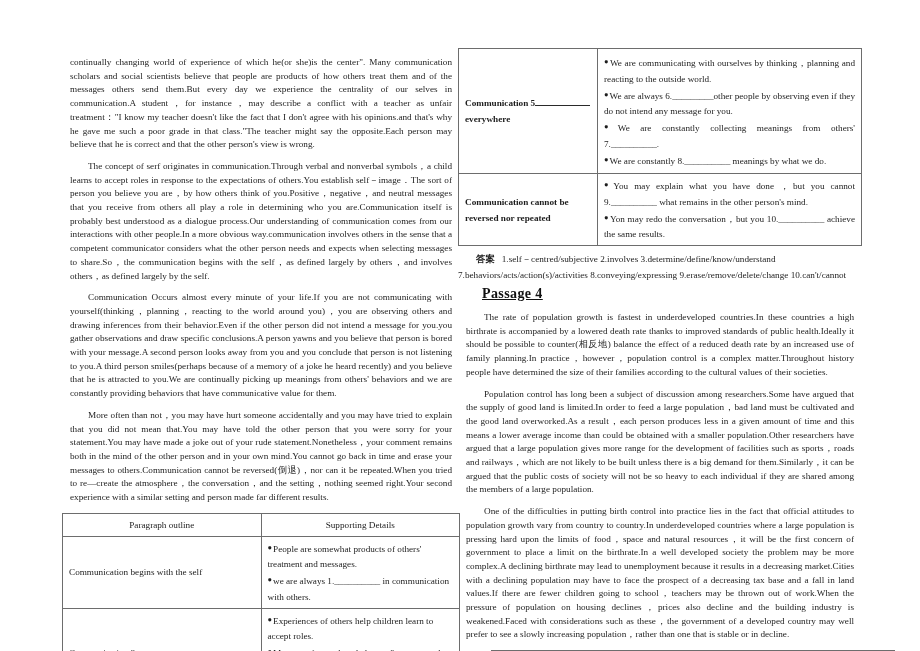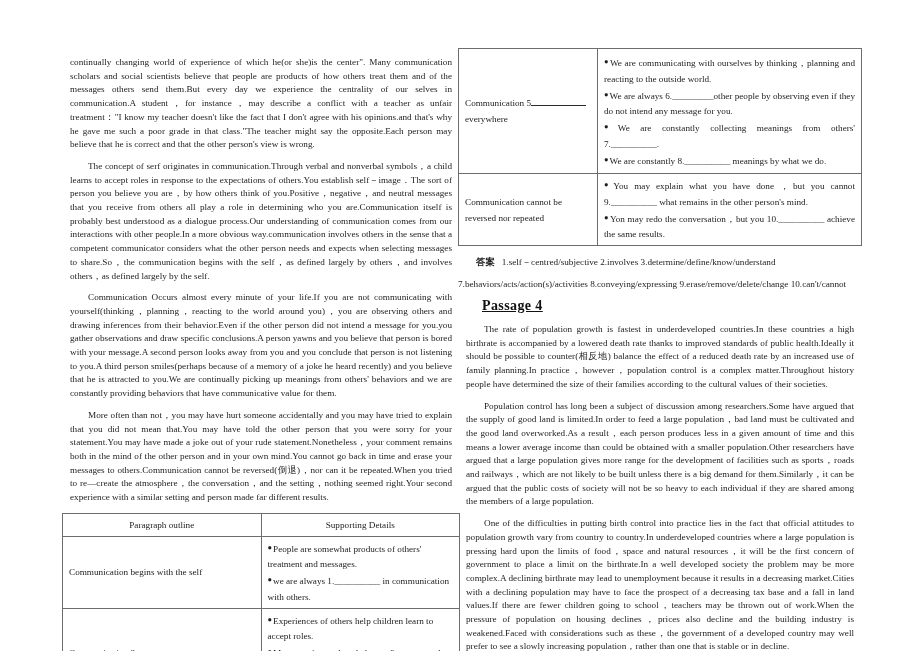"Communication 5" .tbl-right-top td.lbl { font-weight: none -> bold }
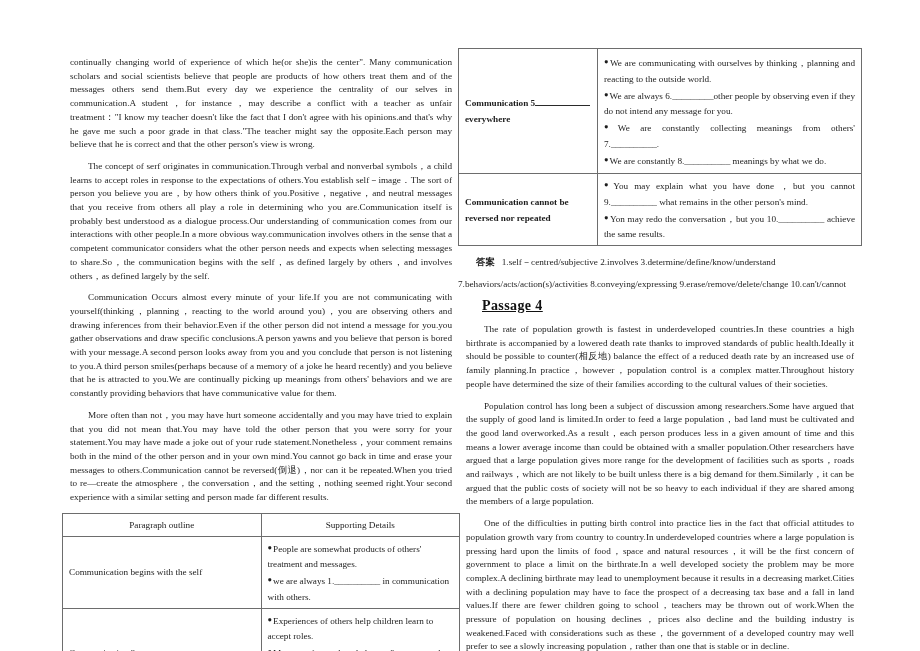"答案 1.self－centred/subjective 2.involves" .answer-key { line-height: 22px -> 16px }
